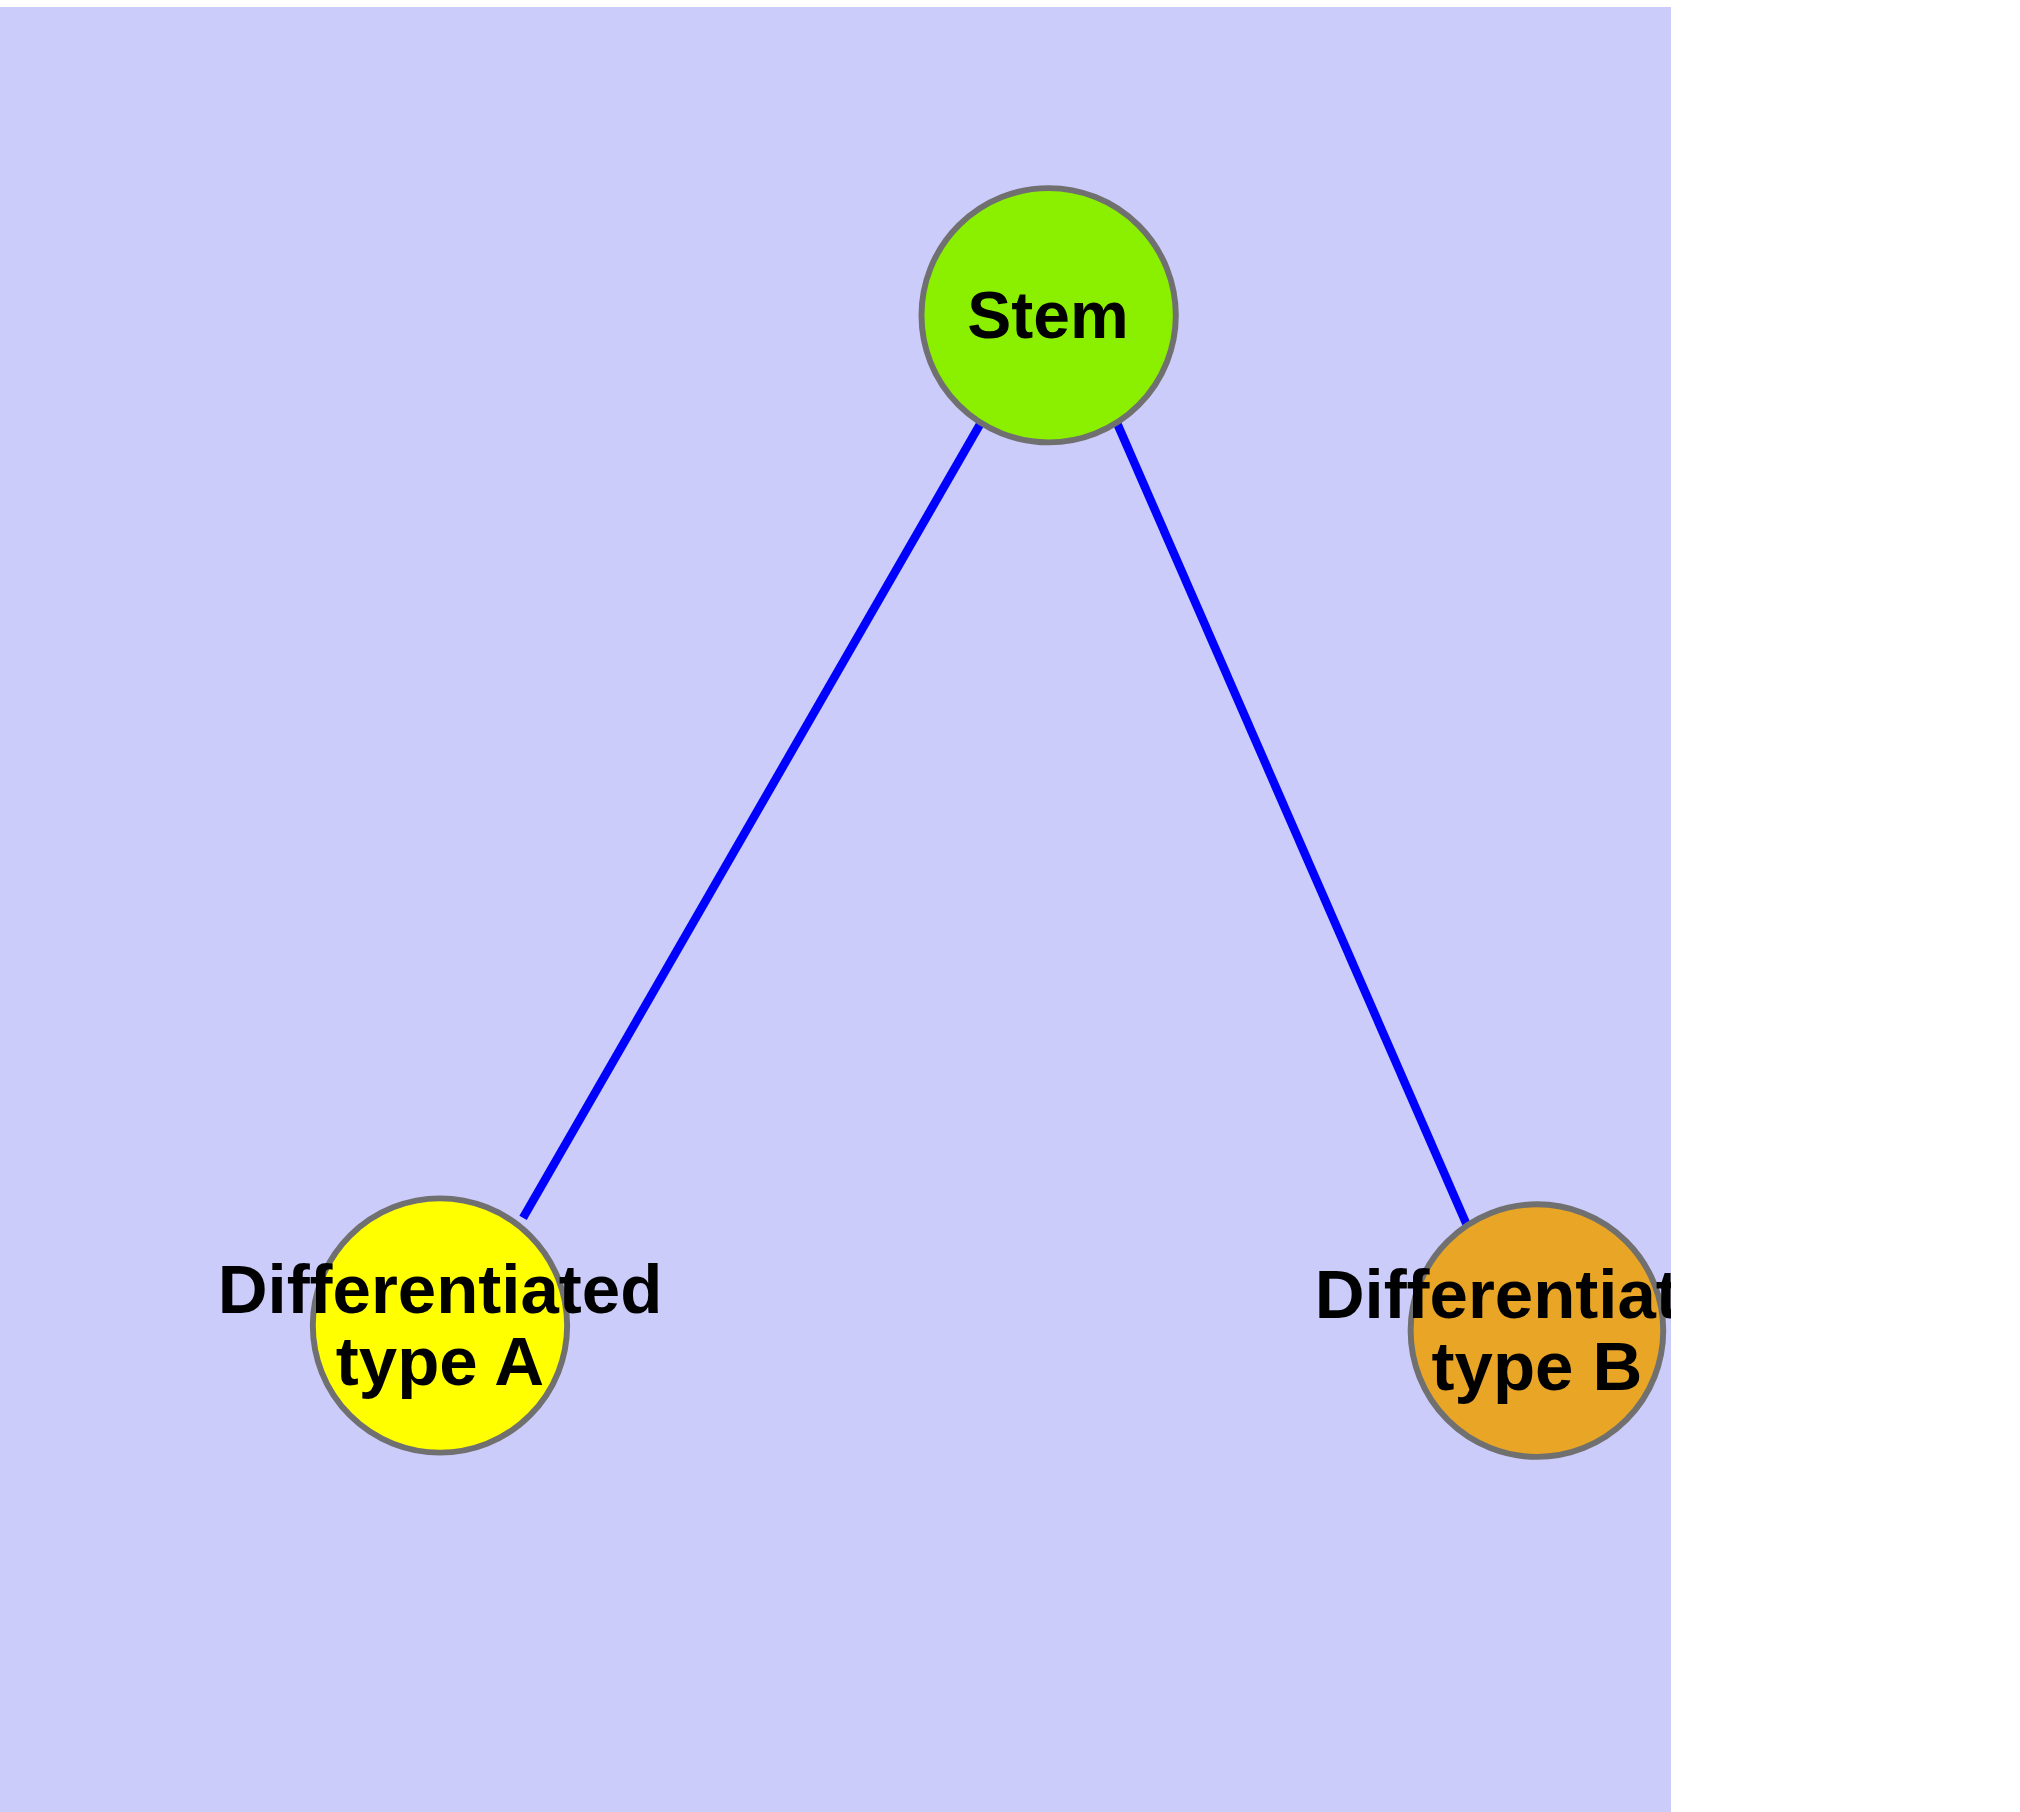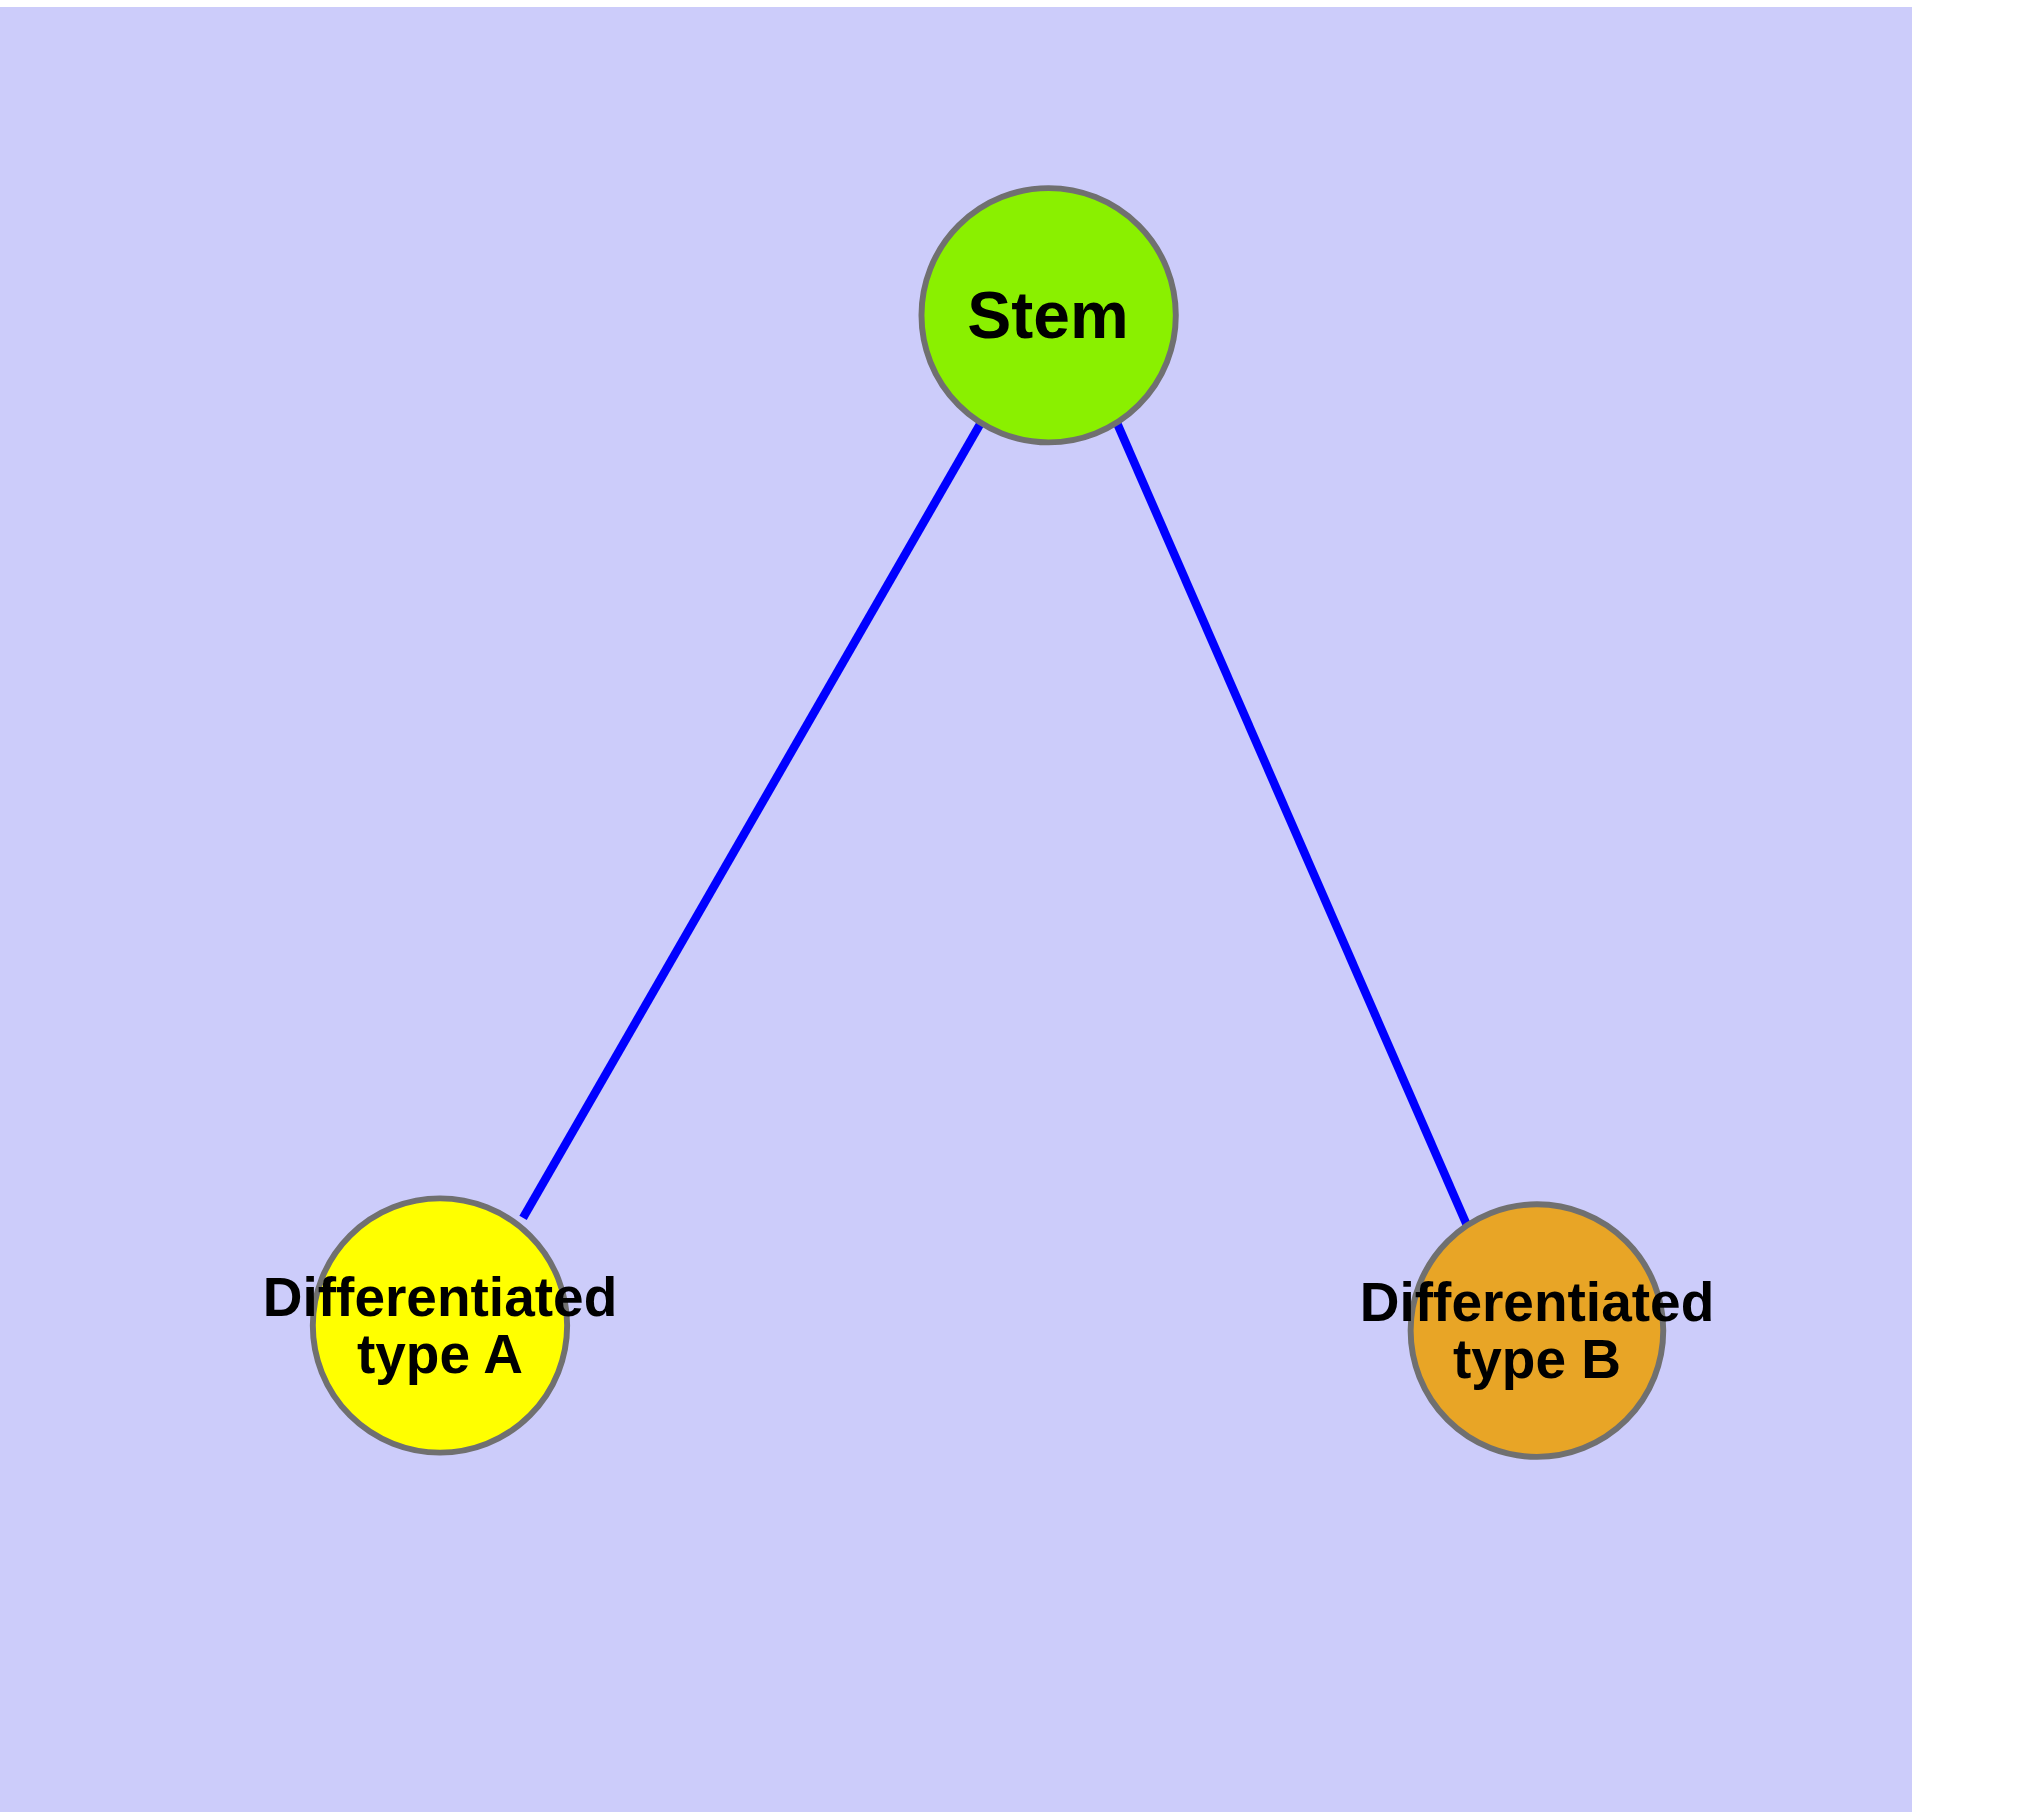"Stem" #canvas { width: 1912px -> 1671px }
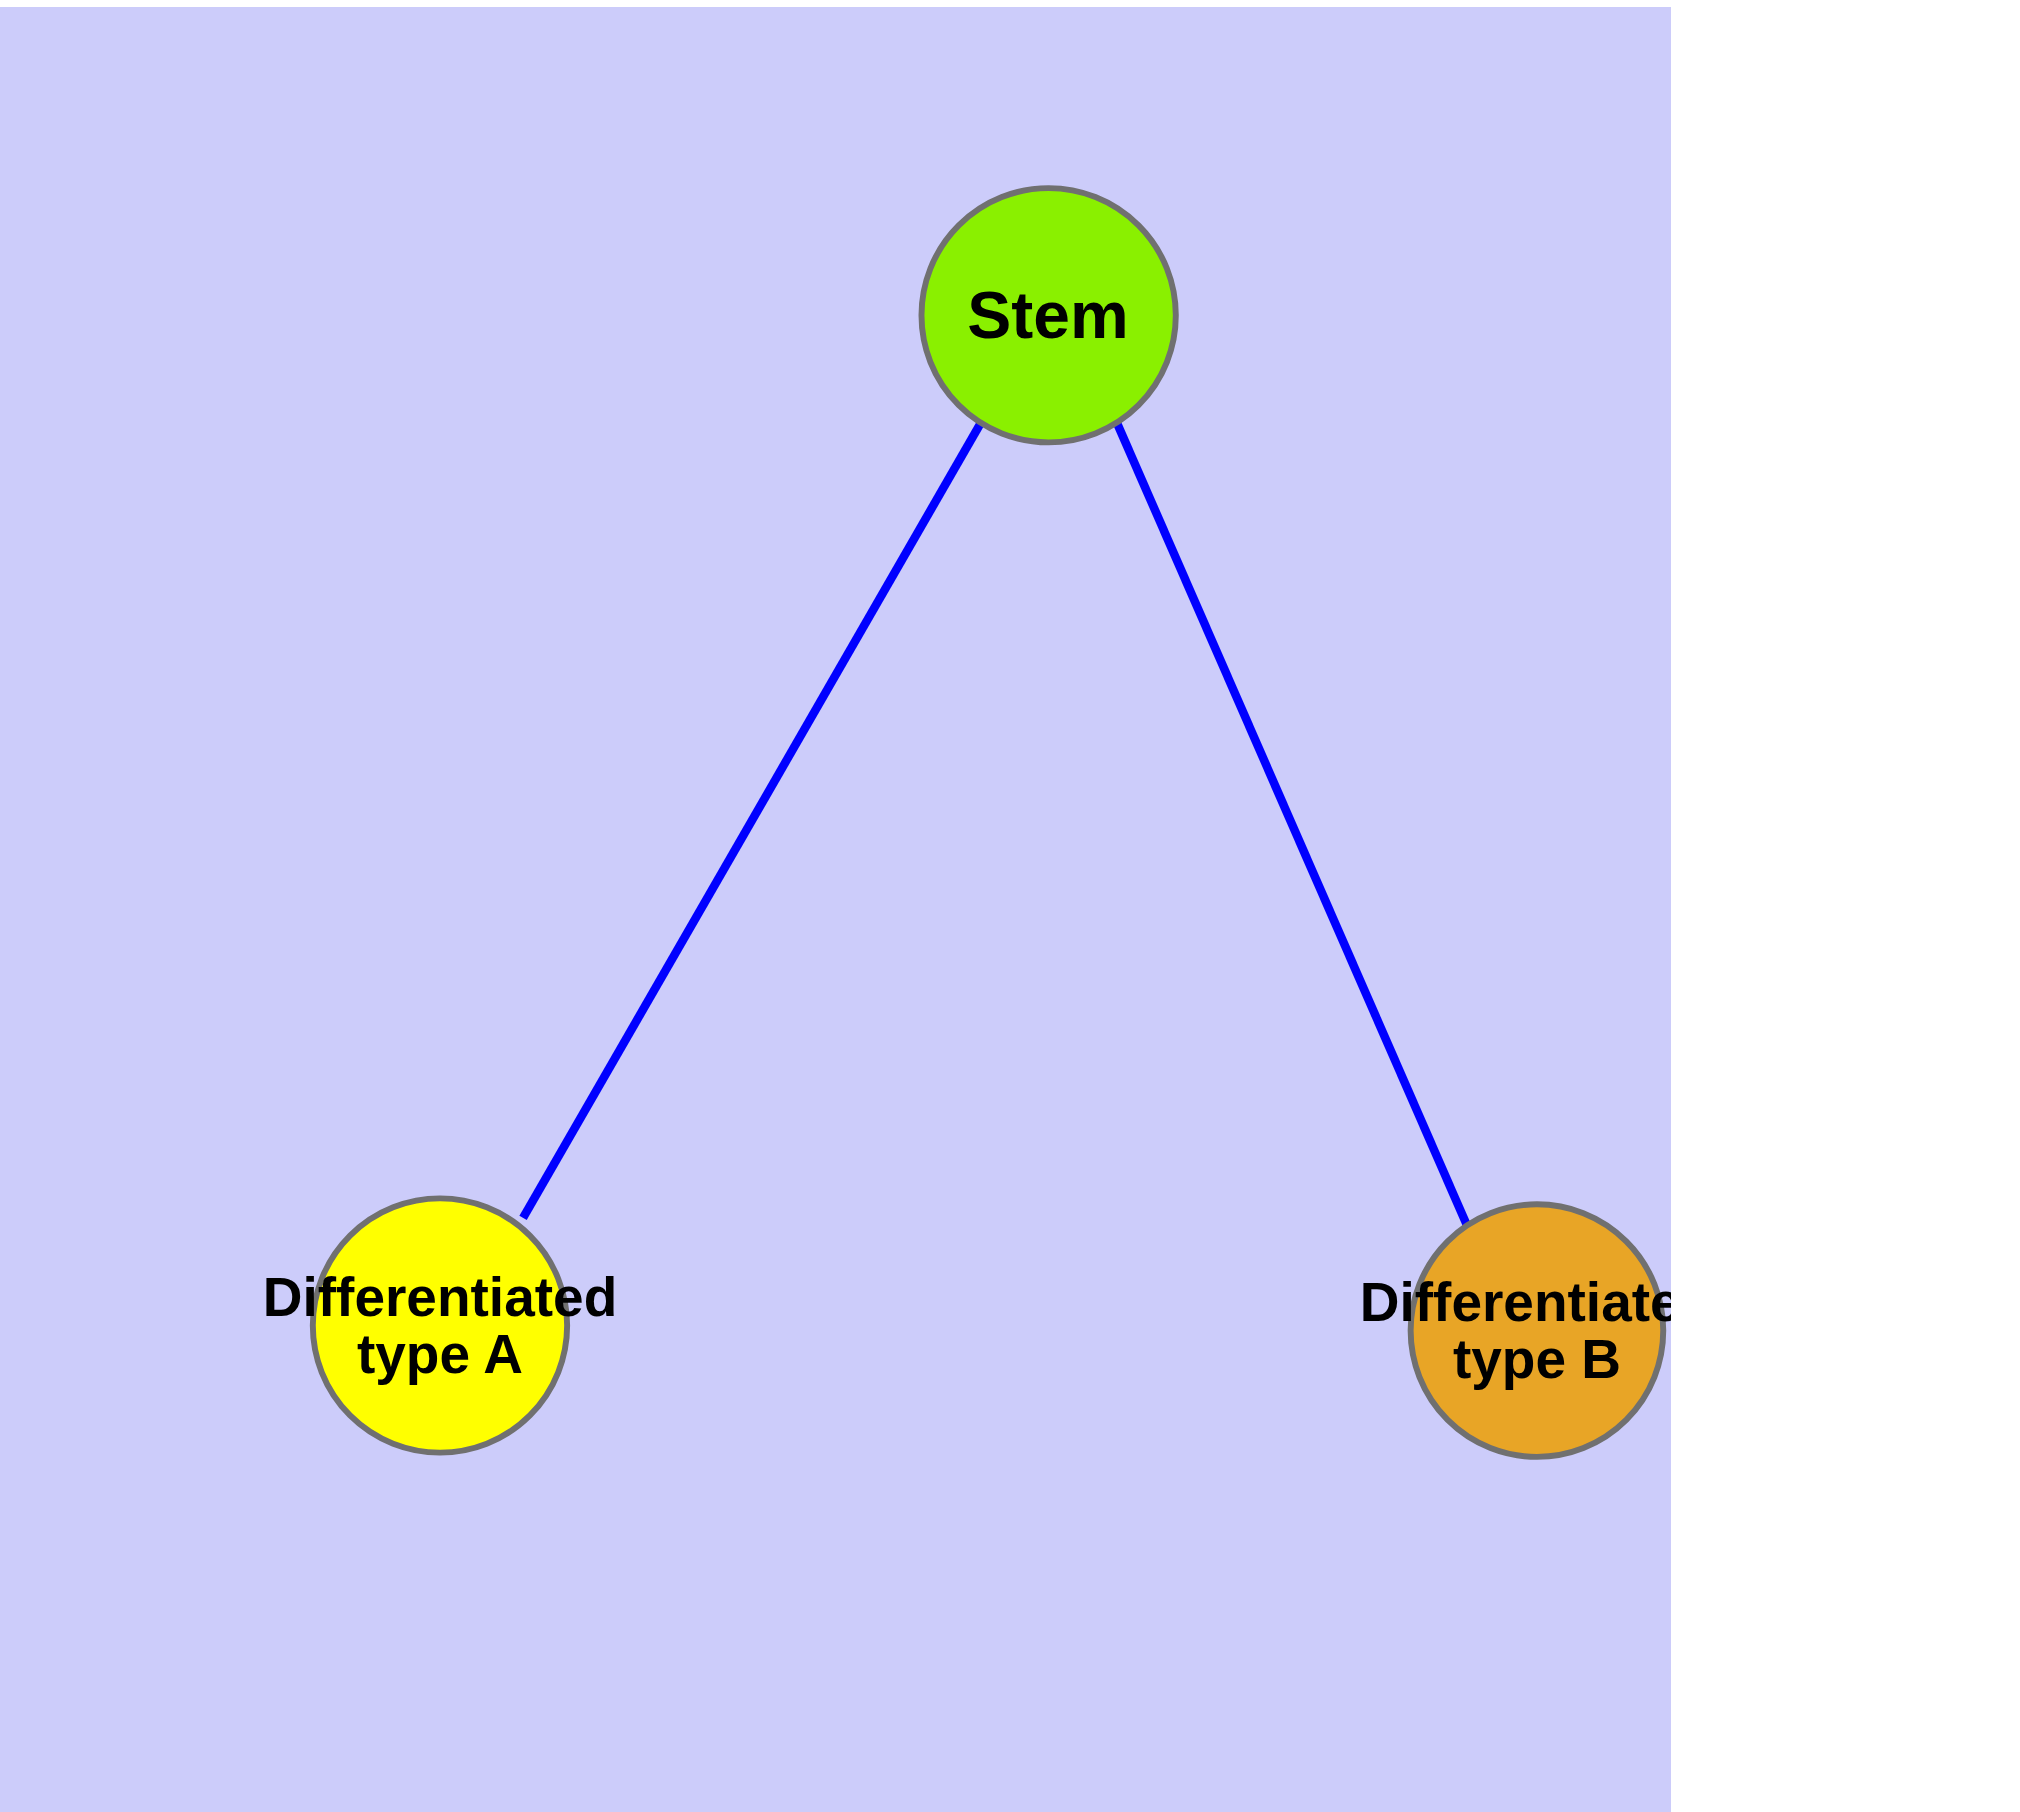"Differentiated" .label-child { font-size: 55px -> 69px }
